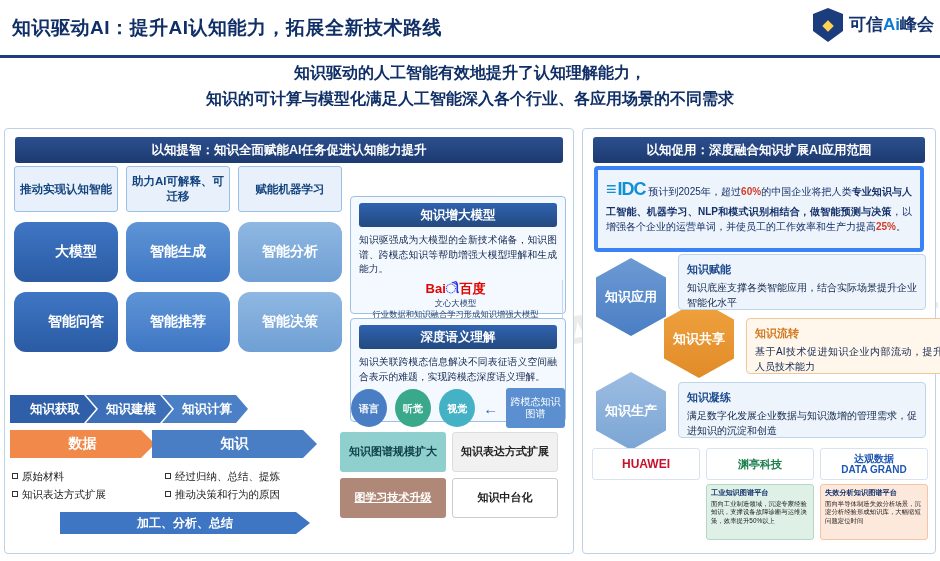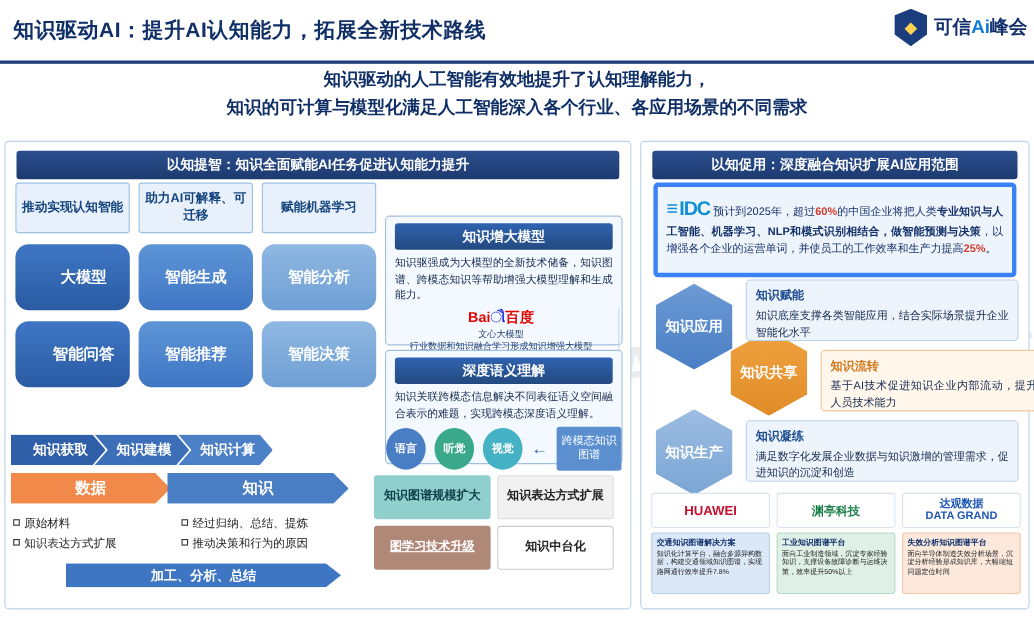"交通知识图谱解决方案" div.vend-cap { html: <div> <span>交通知识图谱解决方案</span> <span>知识化计算平台，融合多源异构数据，构建交通领域知识图谱，实现路网通行效率提升7.8%</span> </div> -> none }
